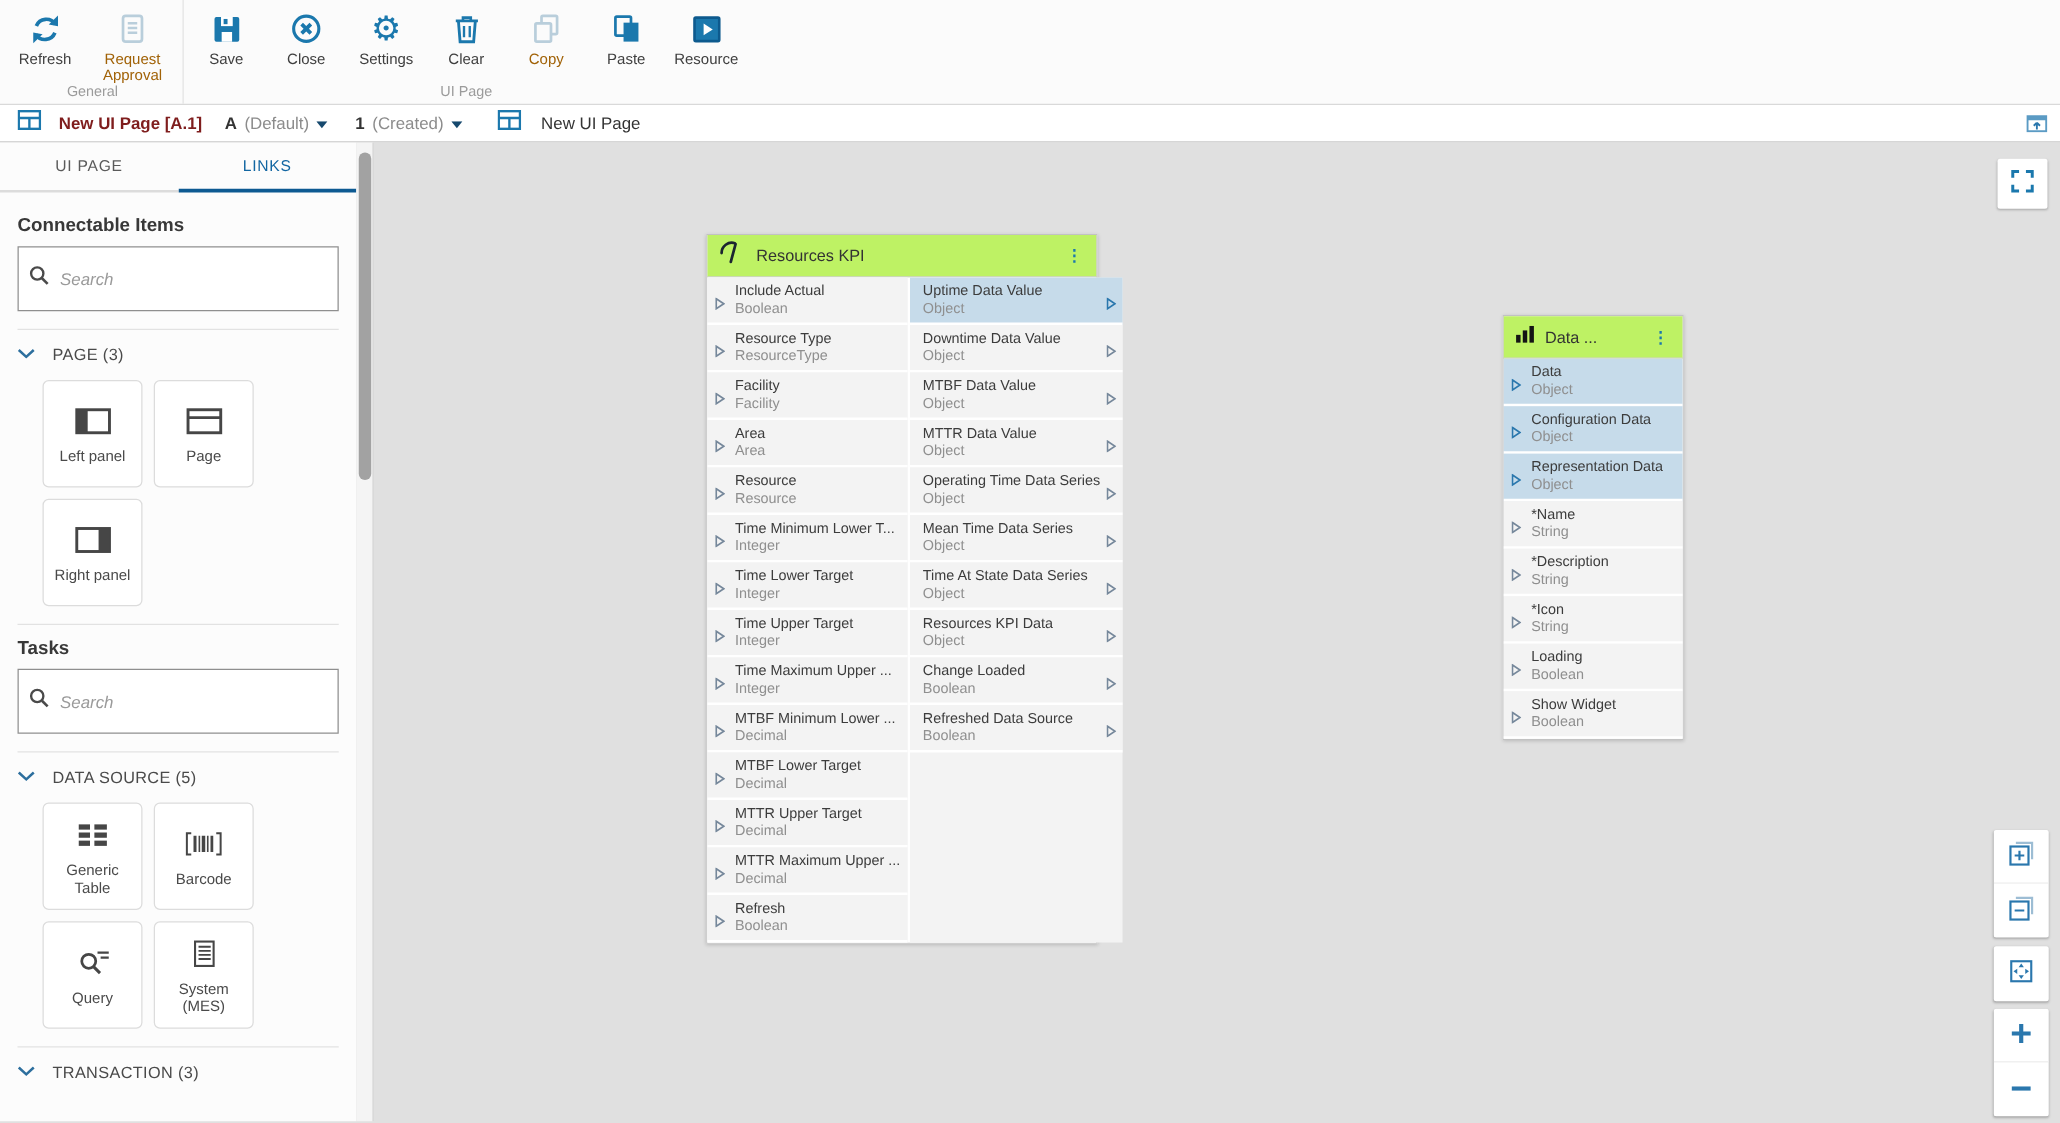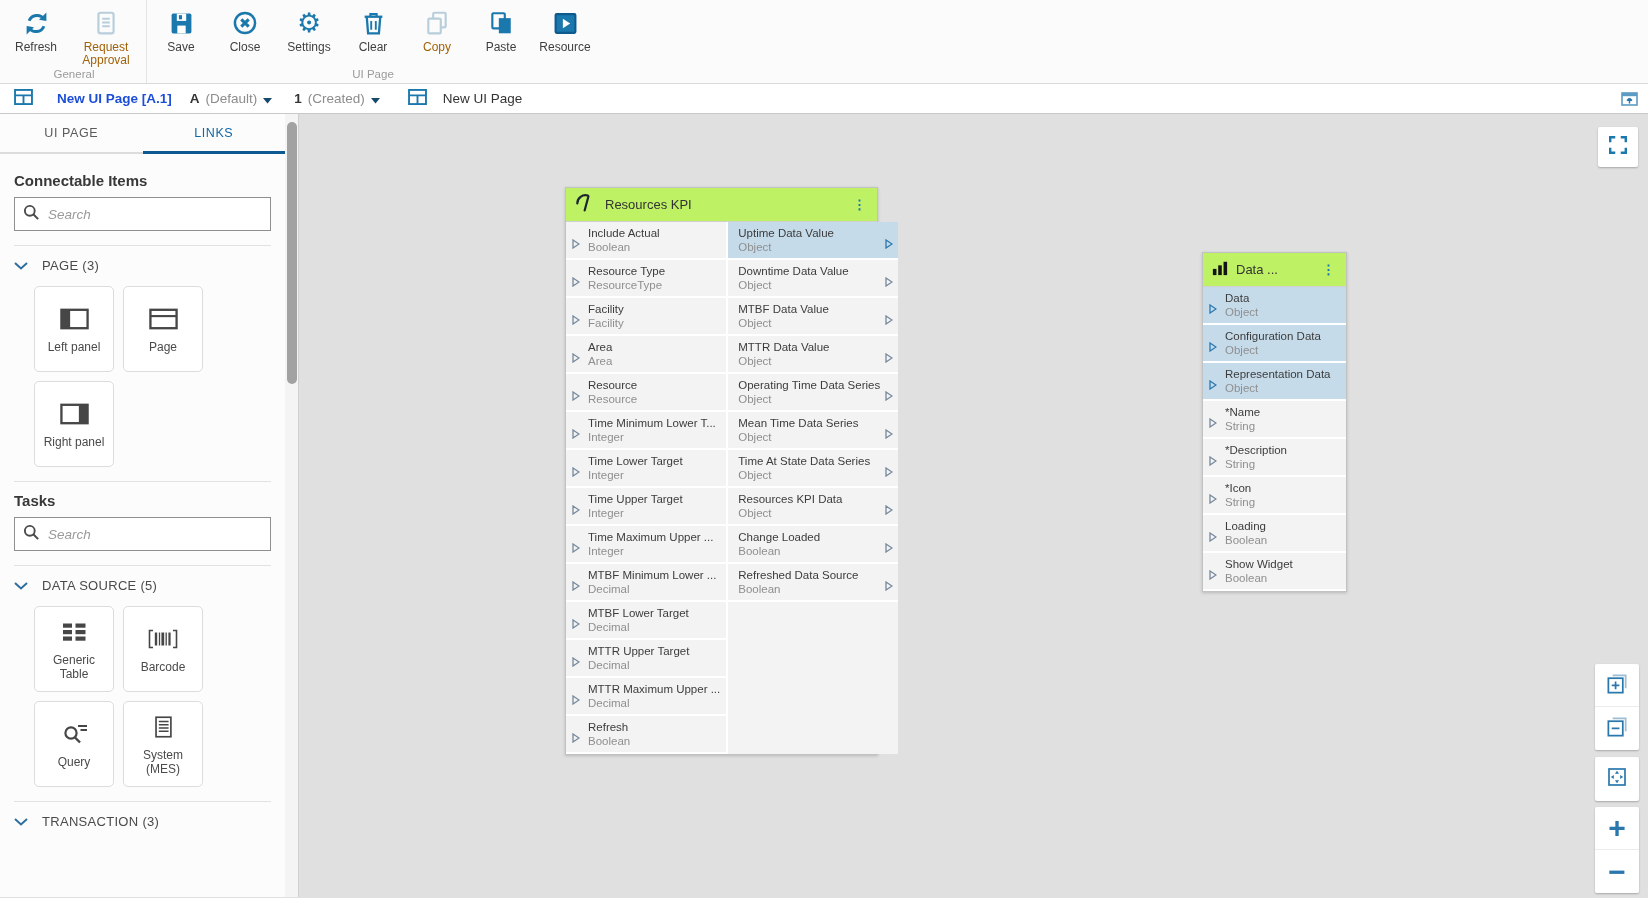"New UI Page [A.1]" .crumb-title { color: #1d4ed8 -> #7f1d1d; margin: 0 10px 0 16px -> 0 10px 0 6px }
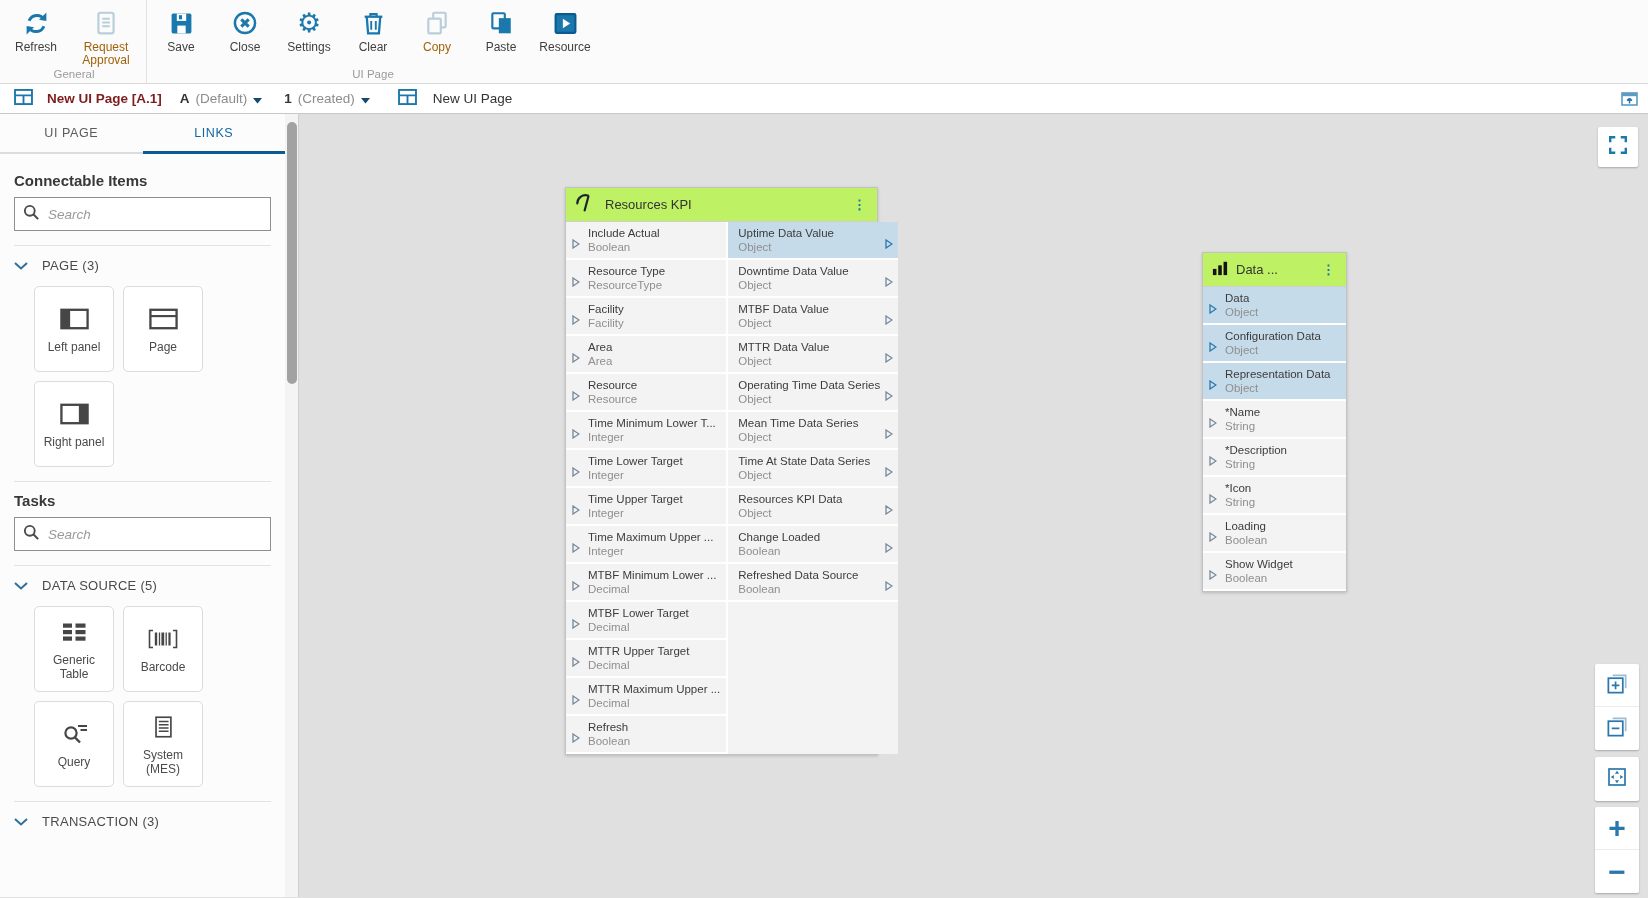"Search" .sb-search { height: 34px -> 52px }
